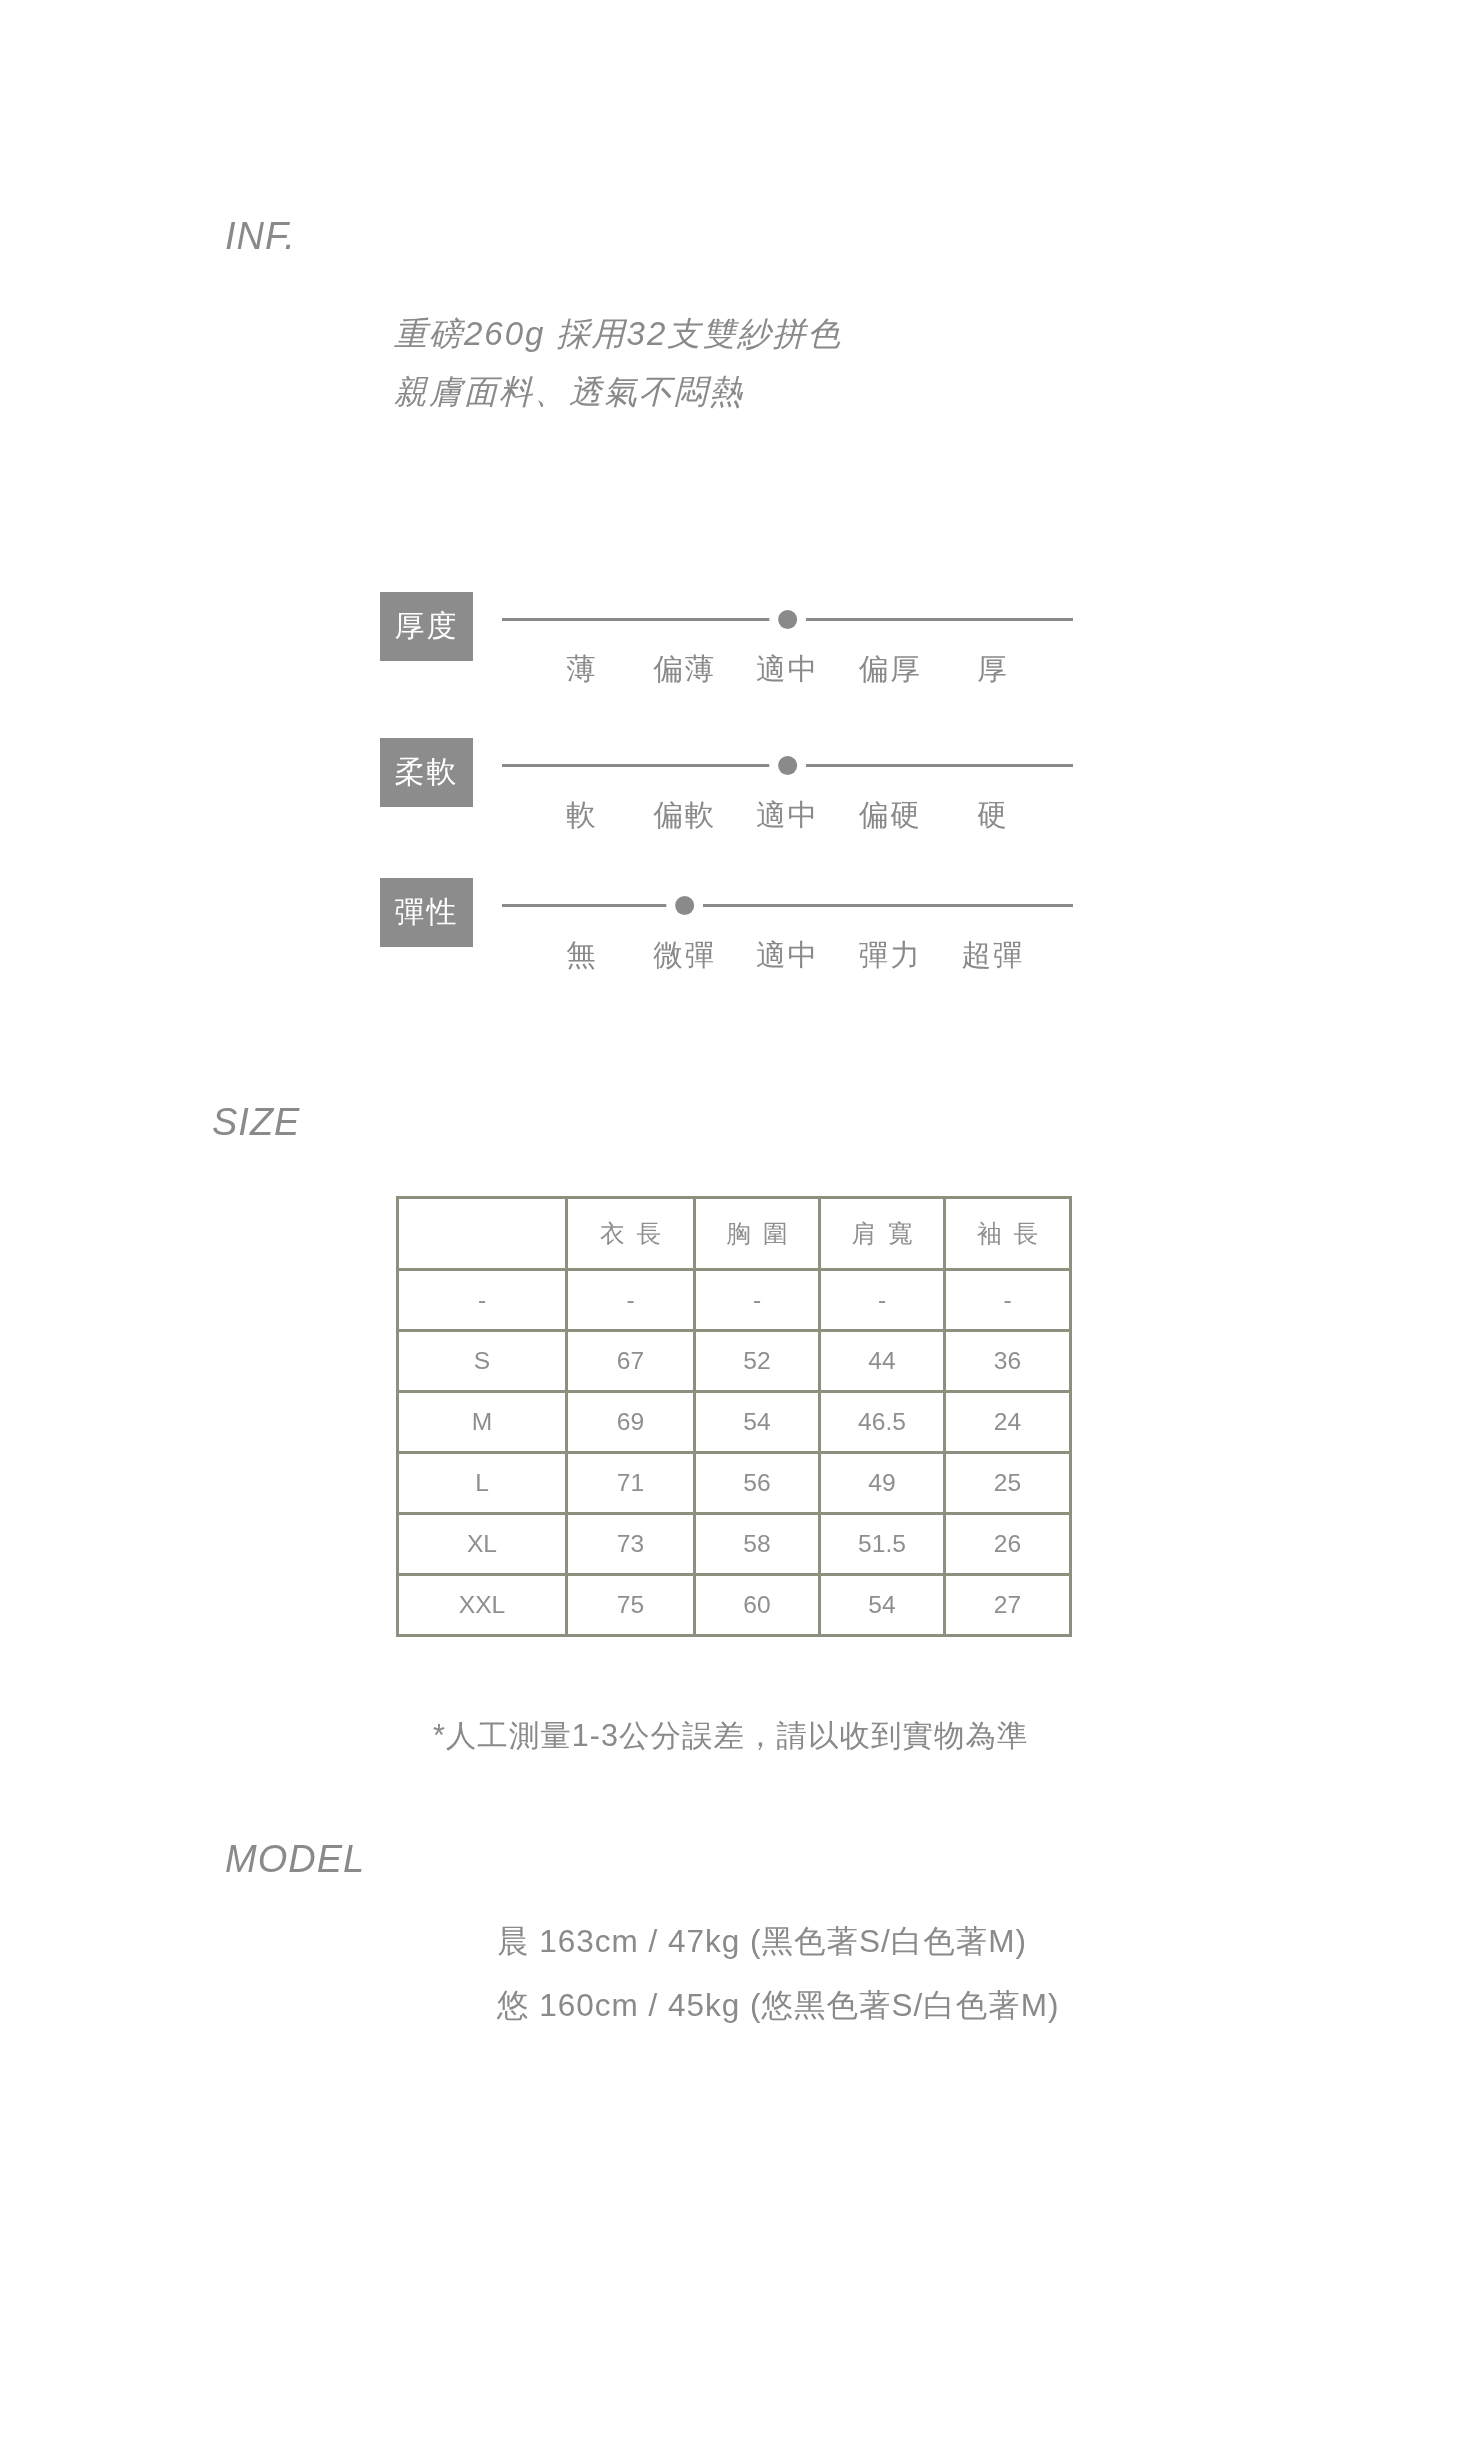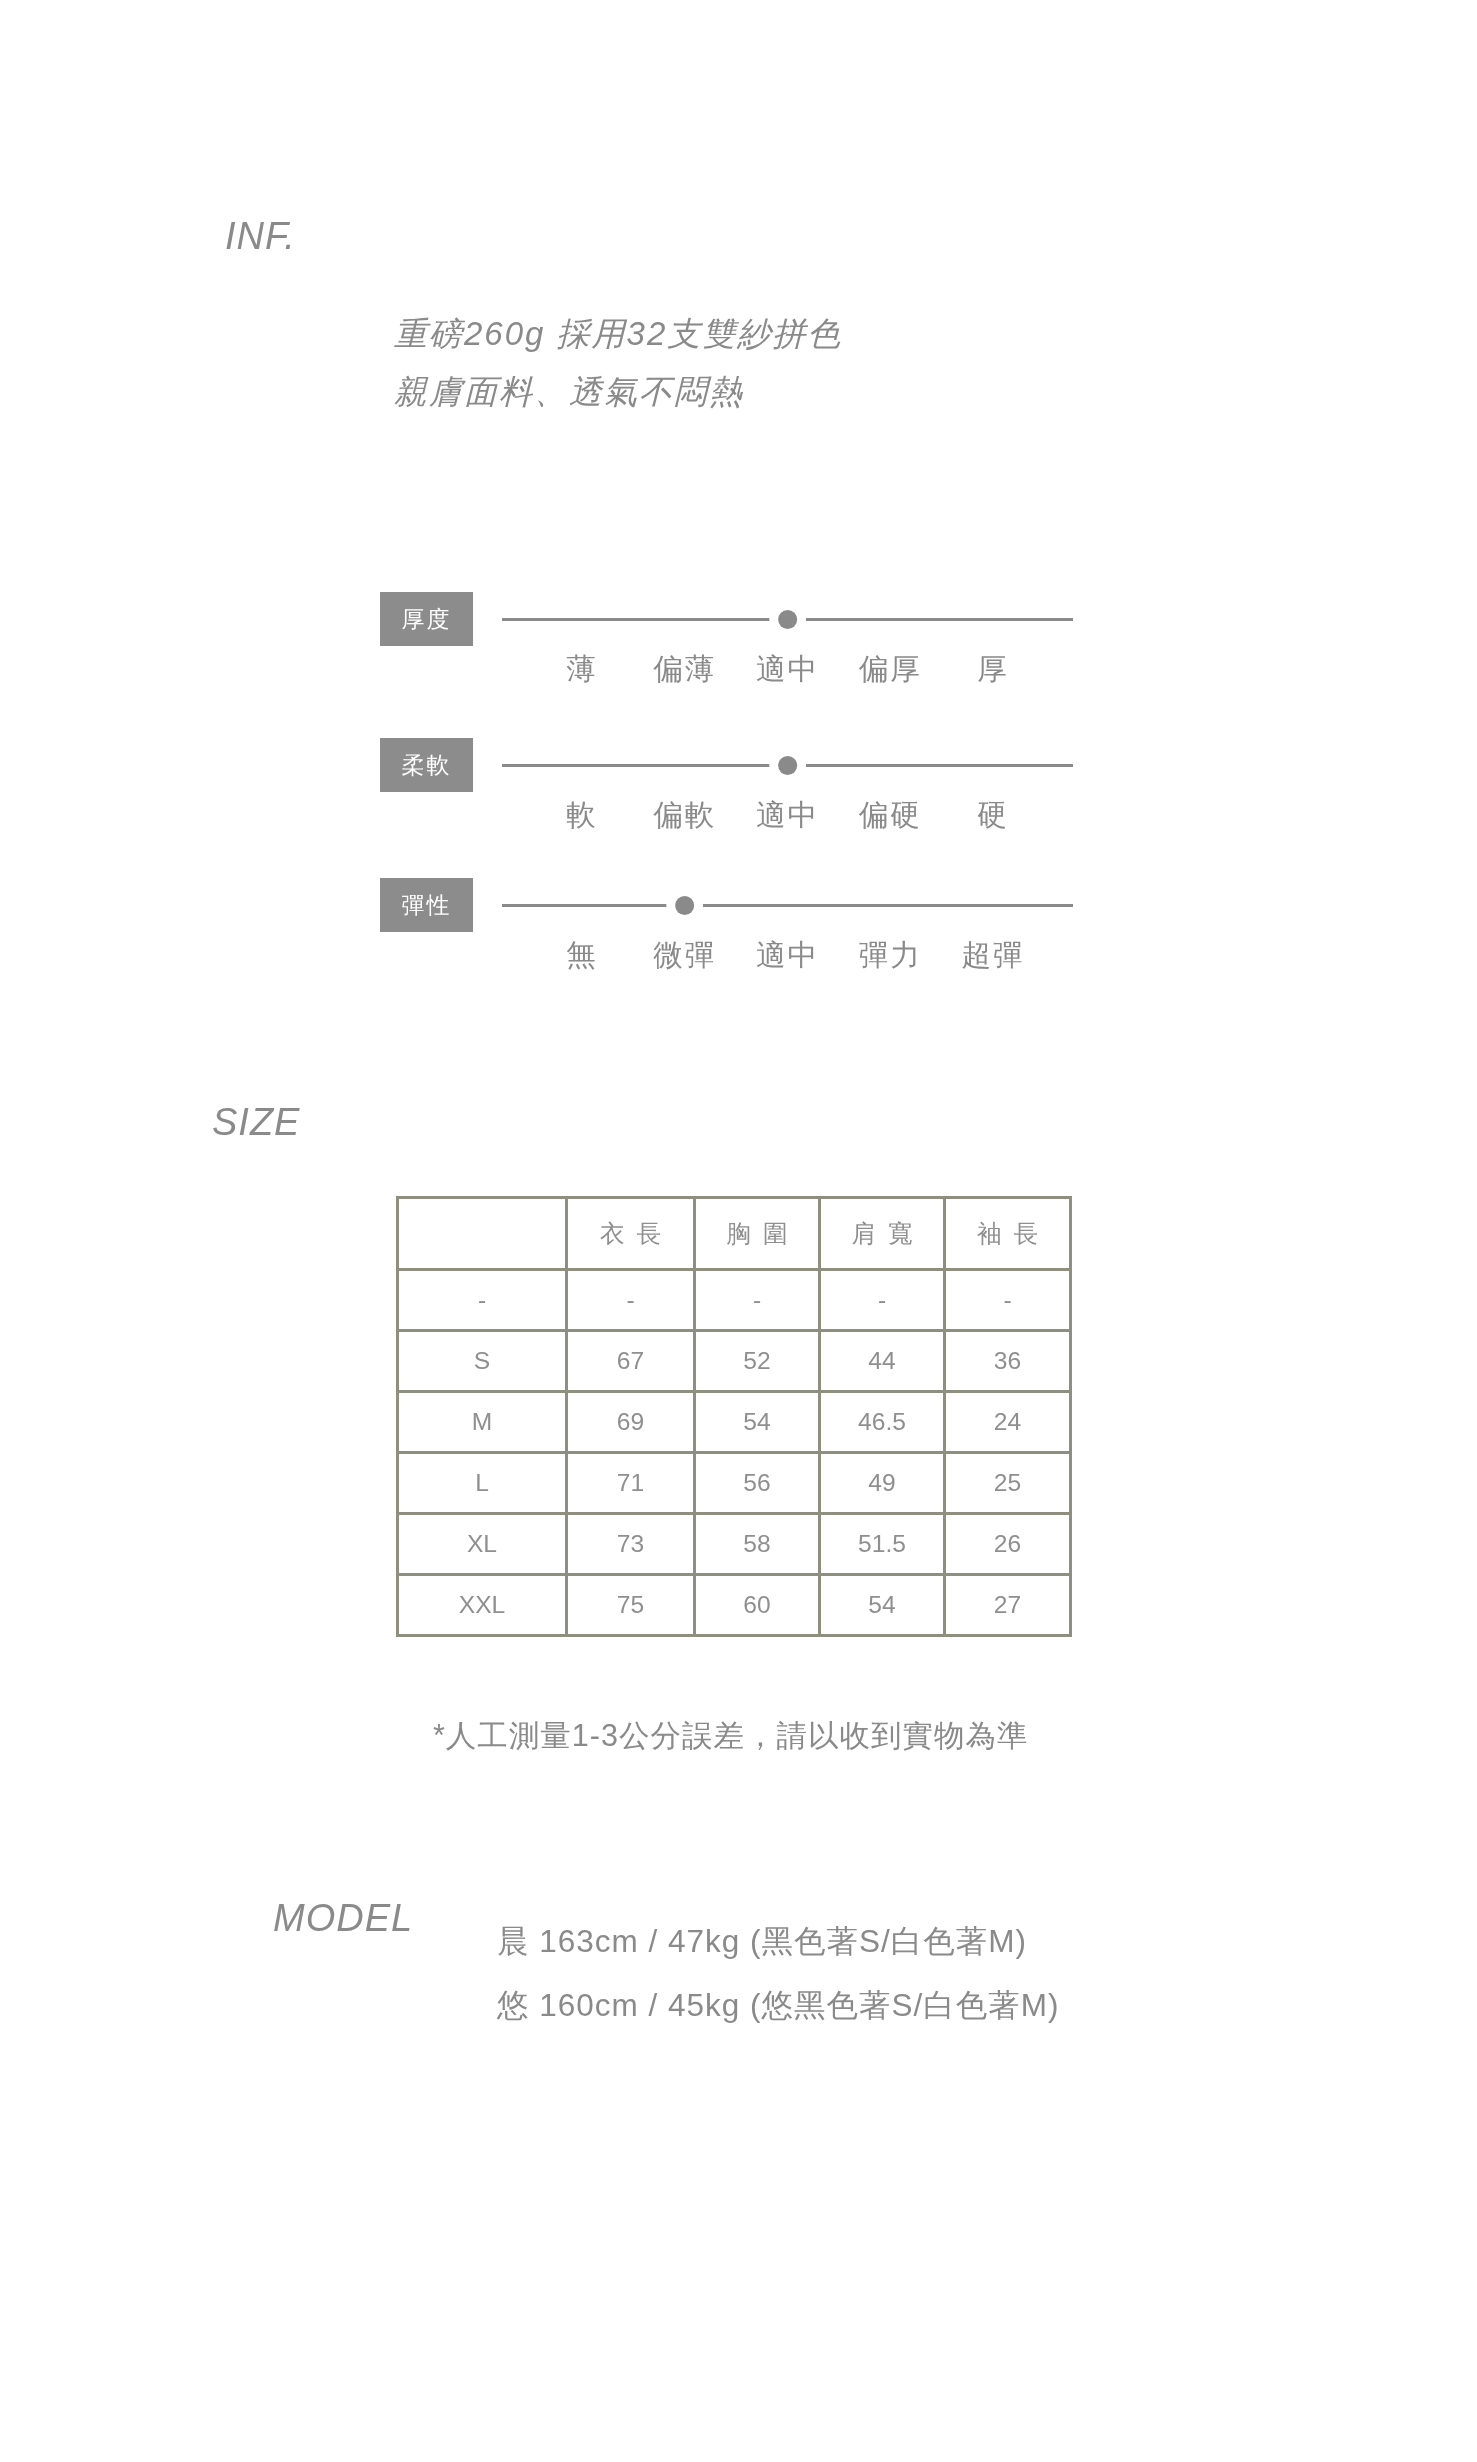"厚度" .slider-label { font-size: 23px -> 30px; height: 54px -> 69px }
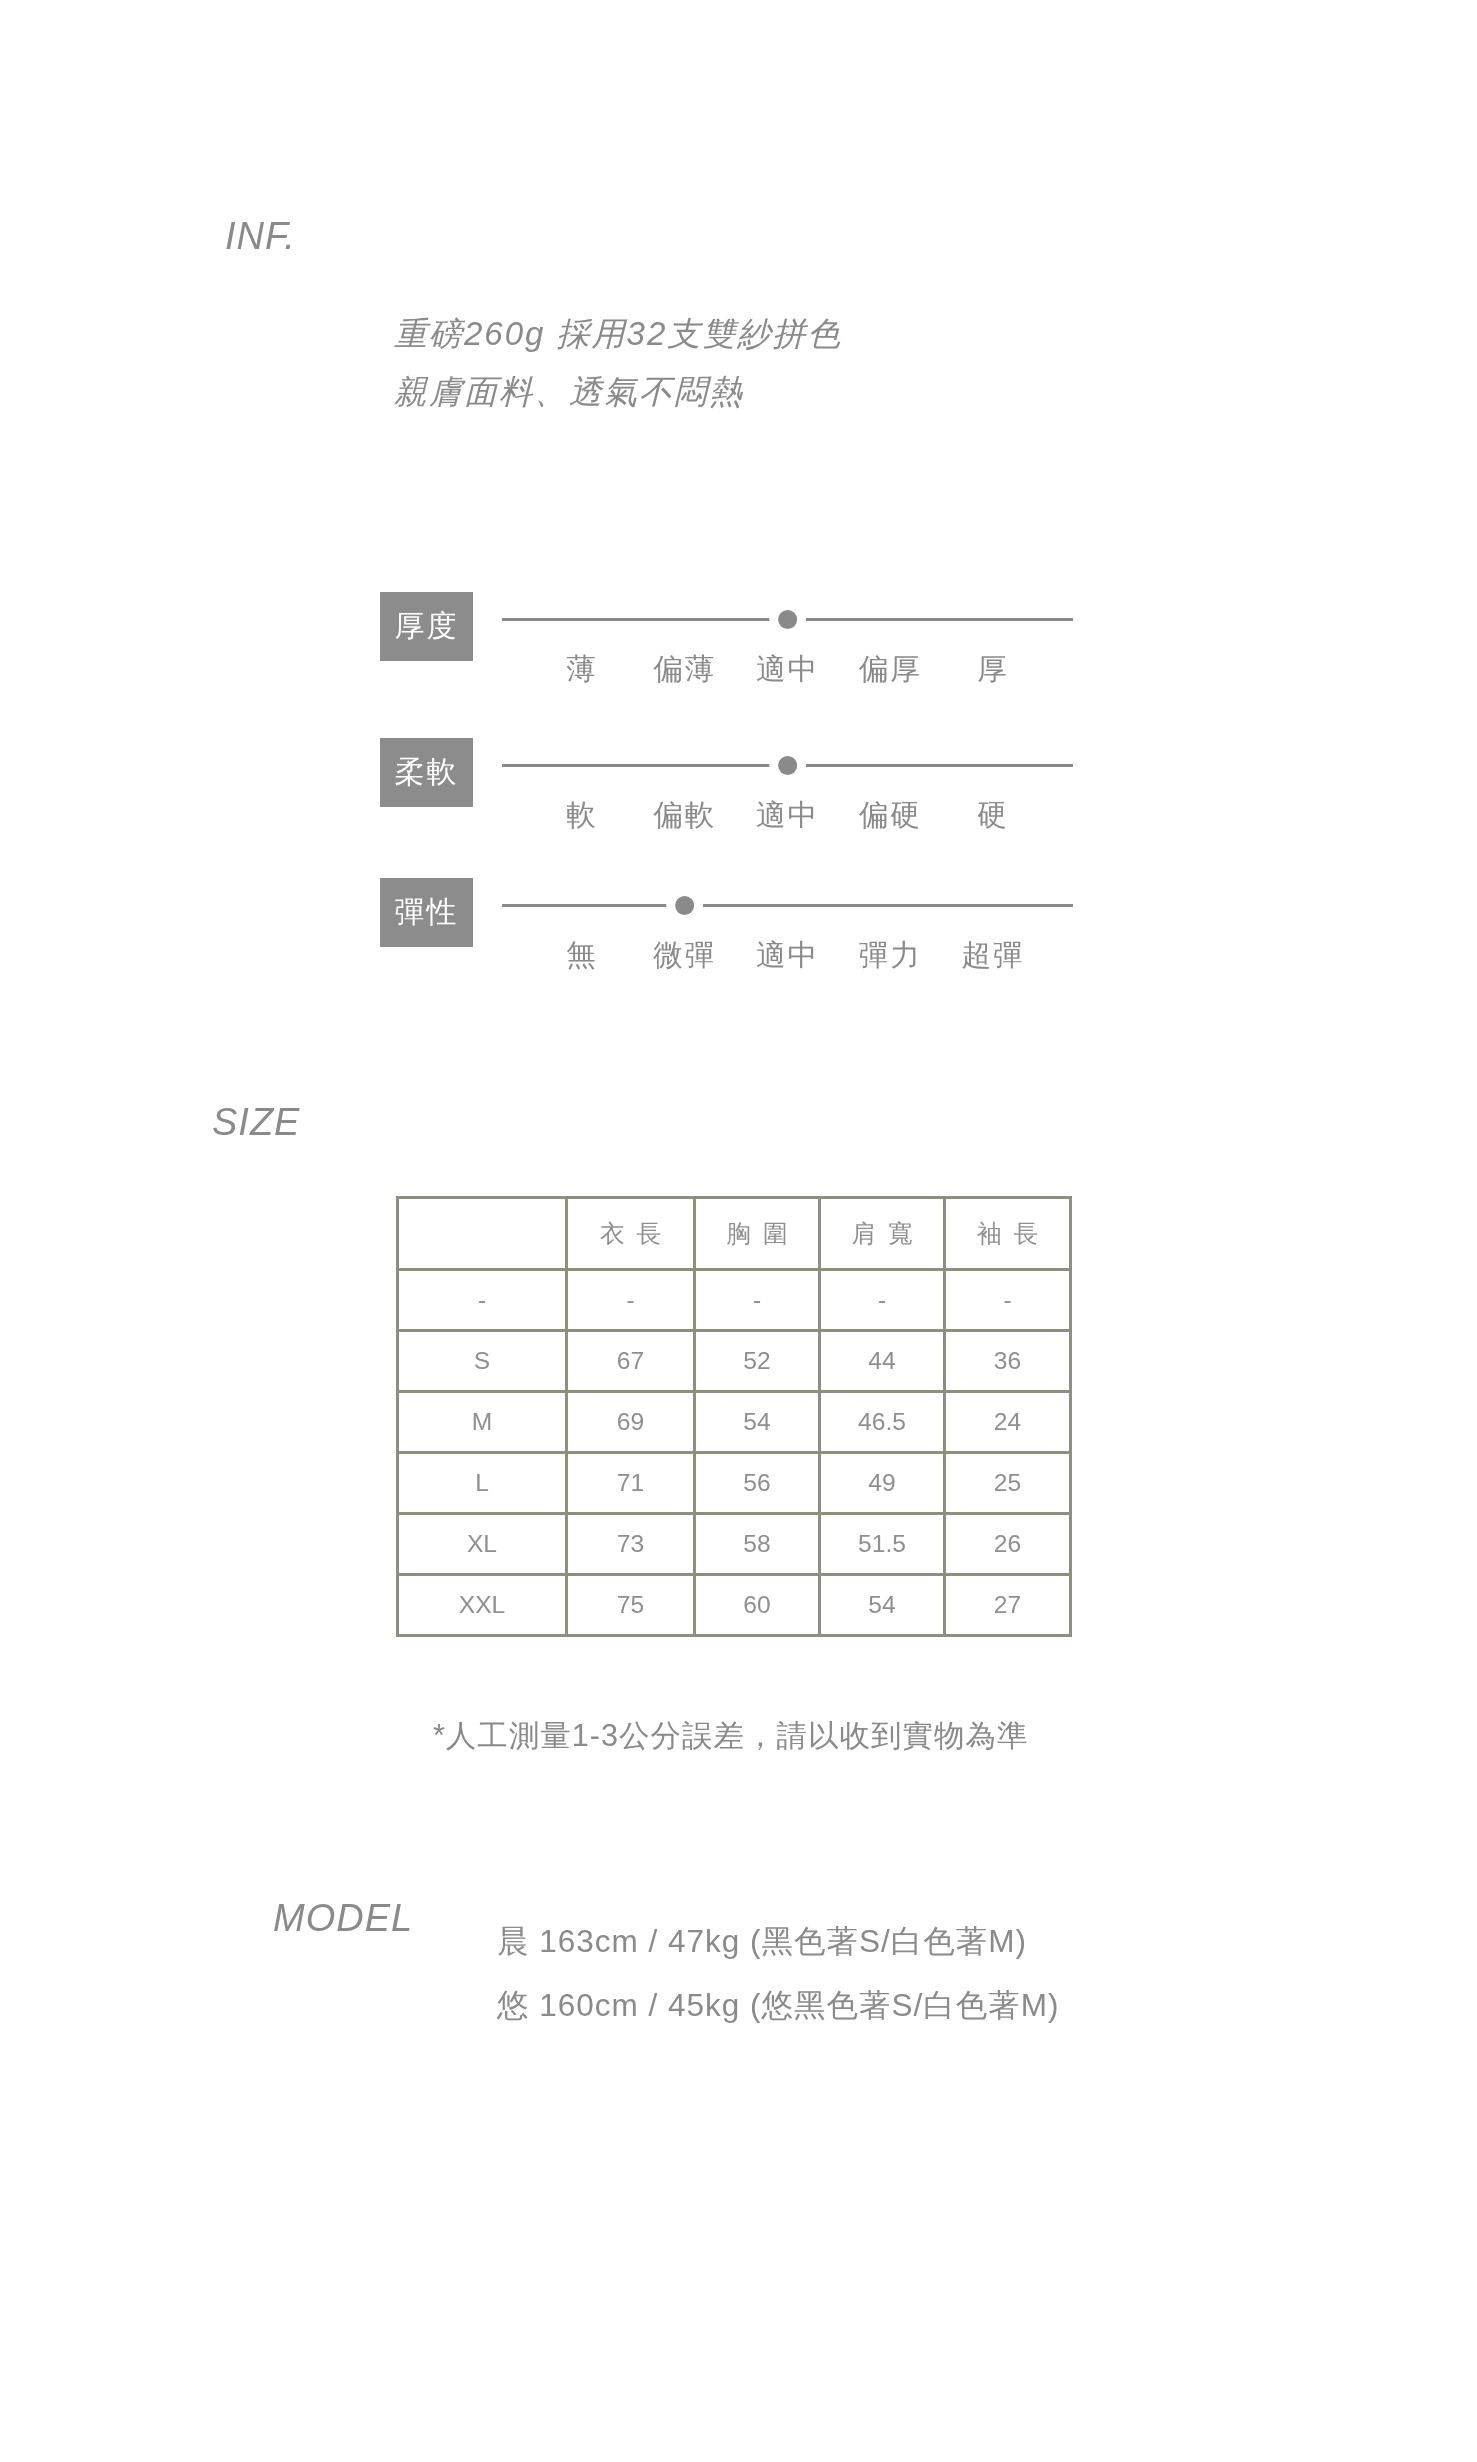"MODEL" #model-heading { margin-left: 48px -> none; top: 1897px -> 1838px }
